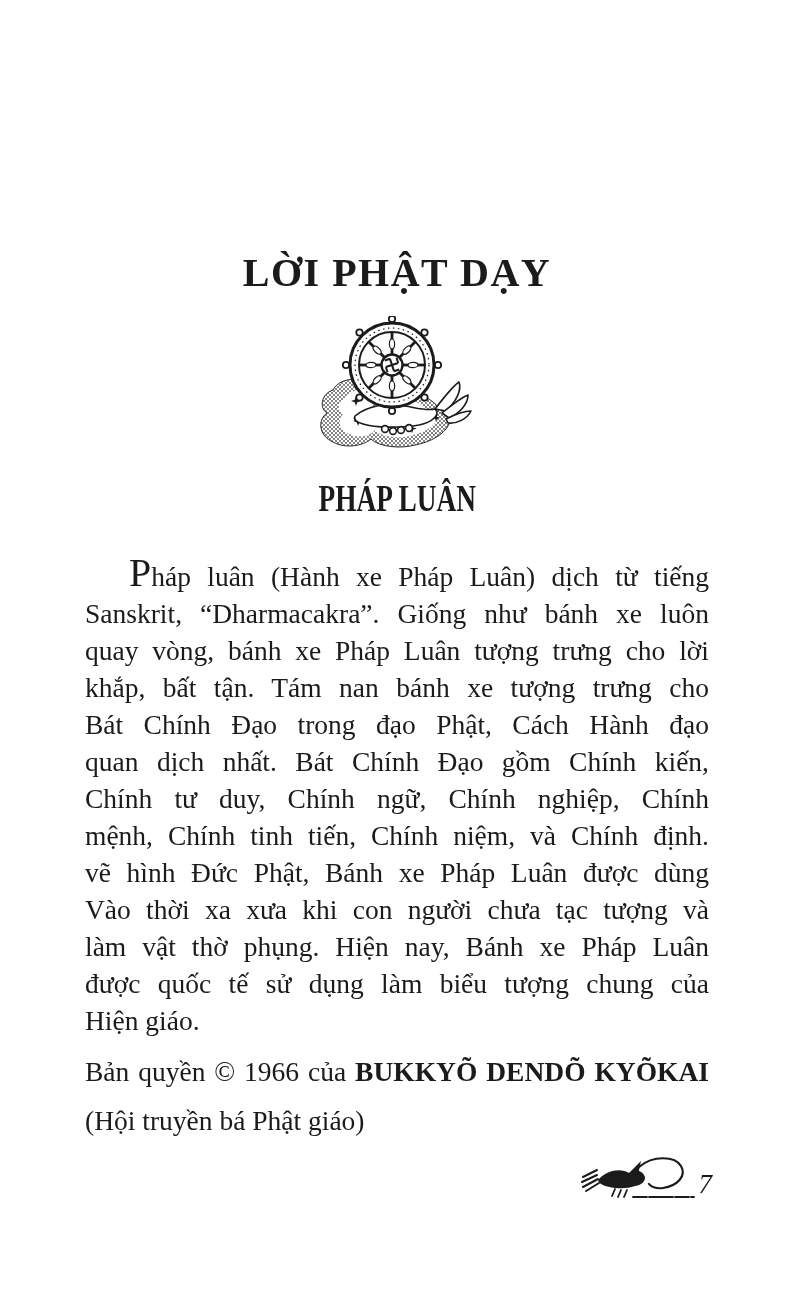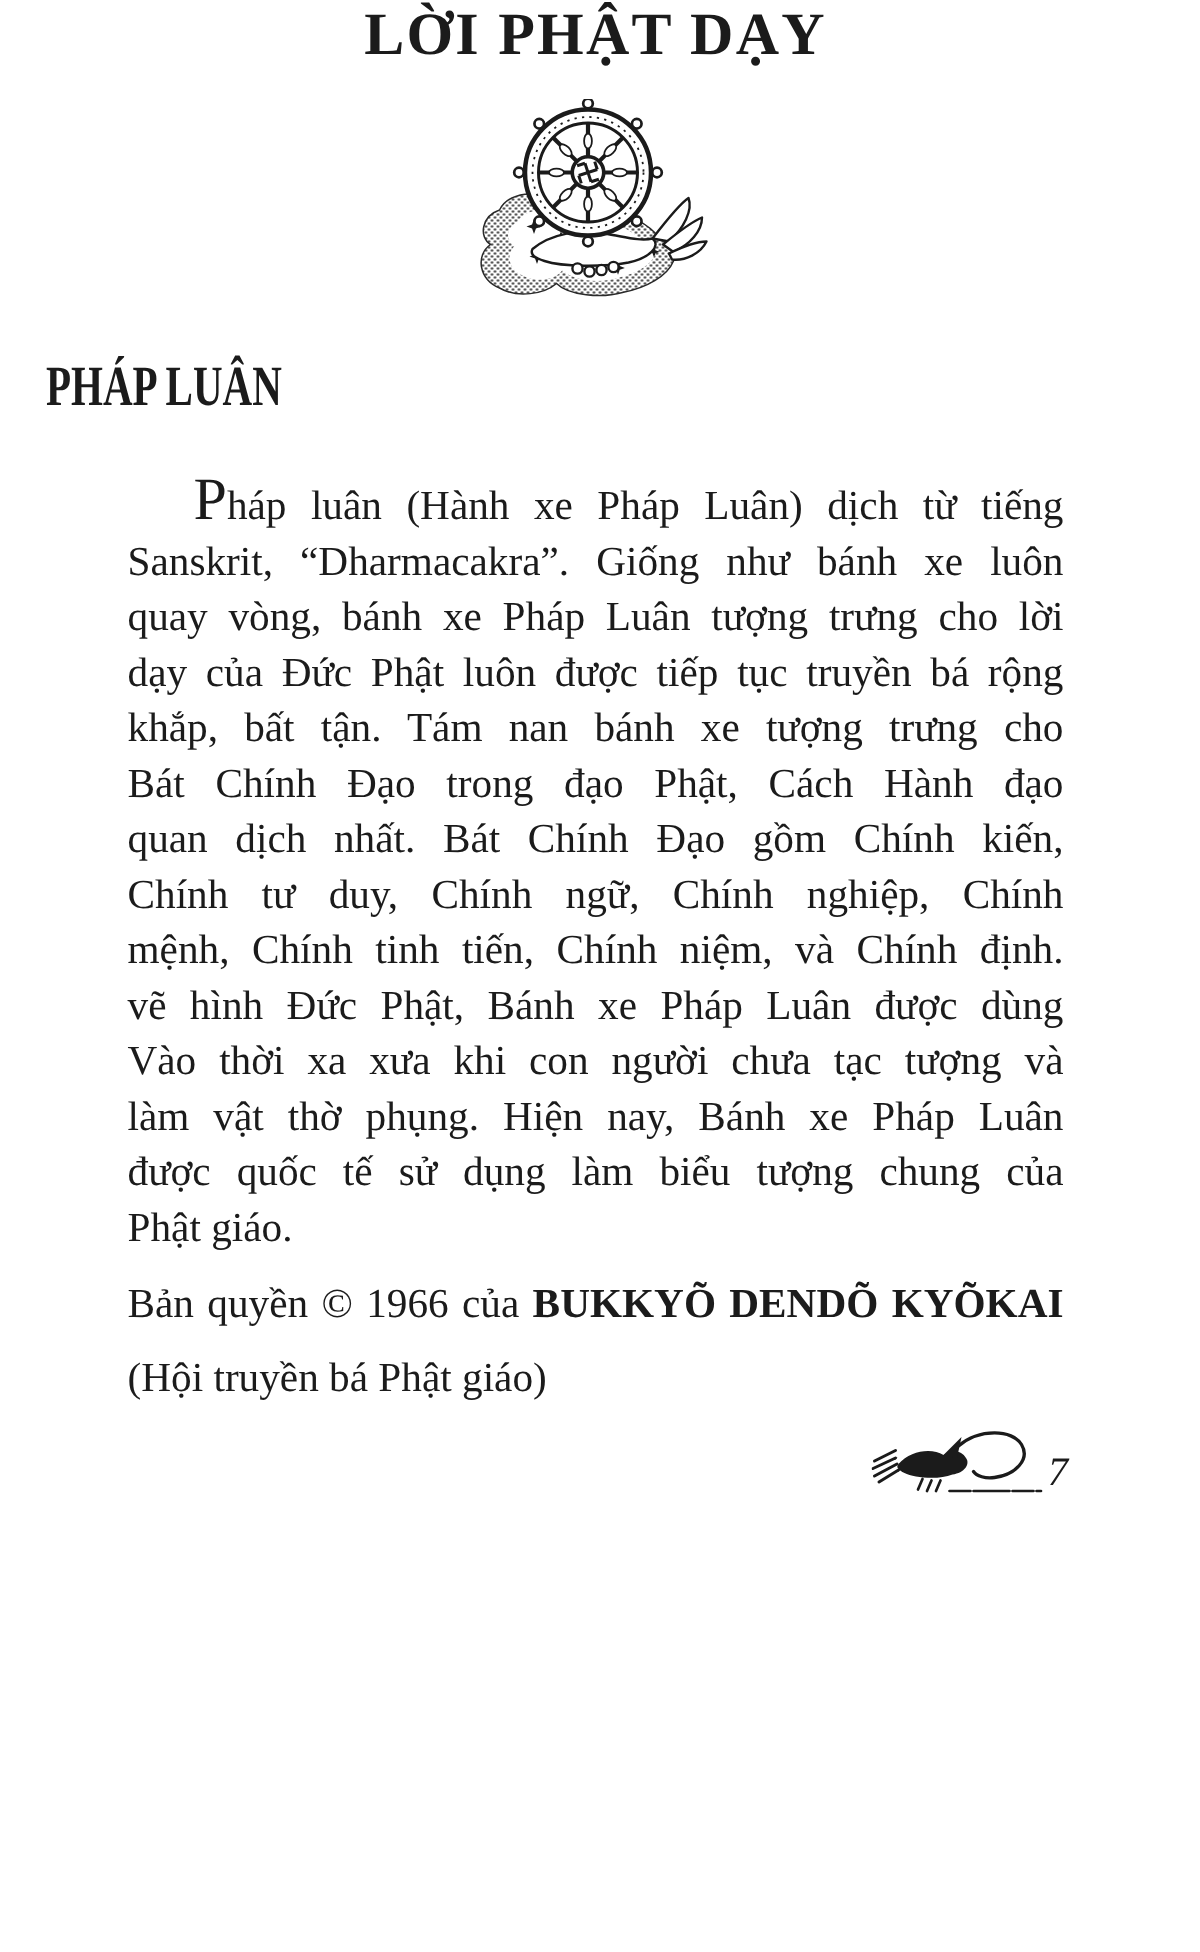"LỜI PHẬT DẠY" .page { padding-top: none -> 250px }
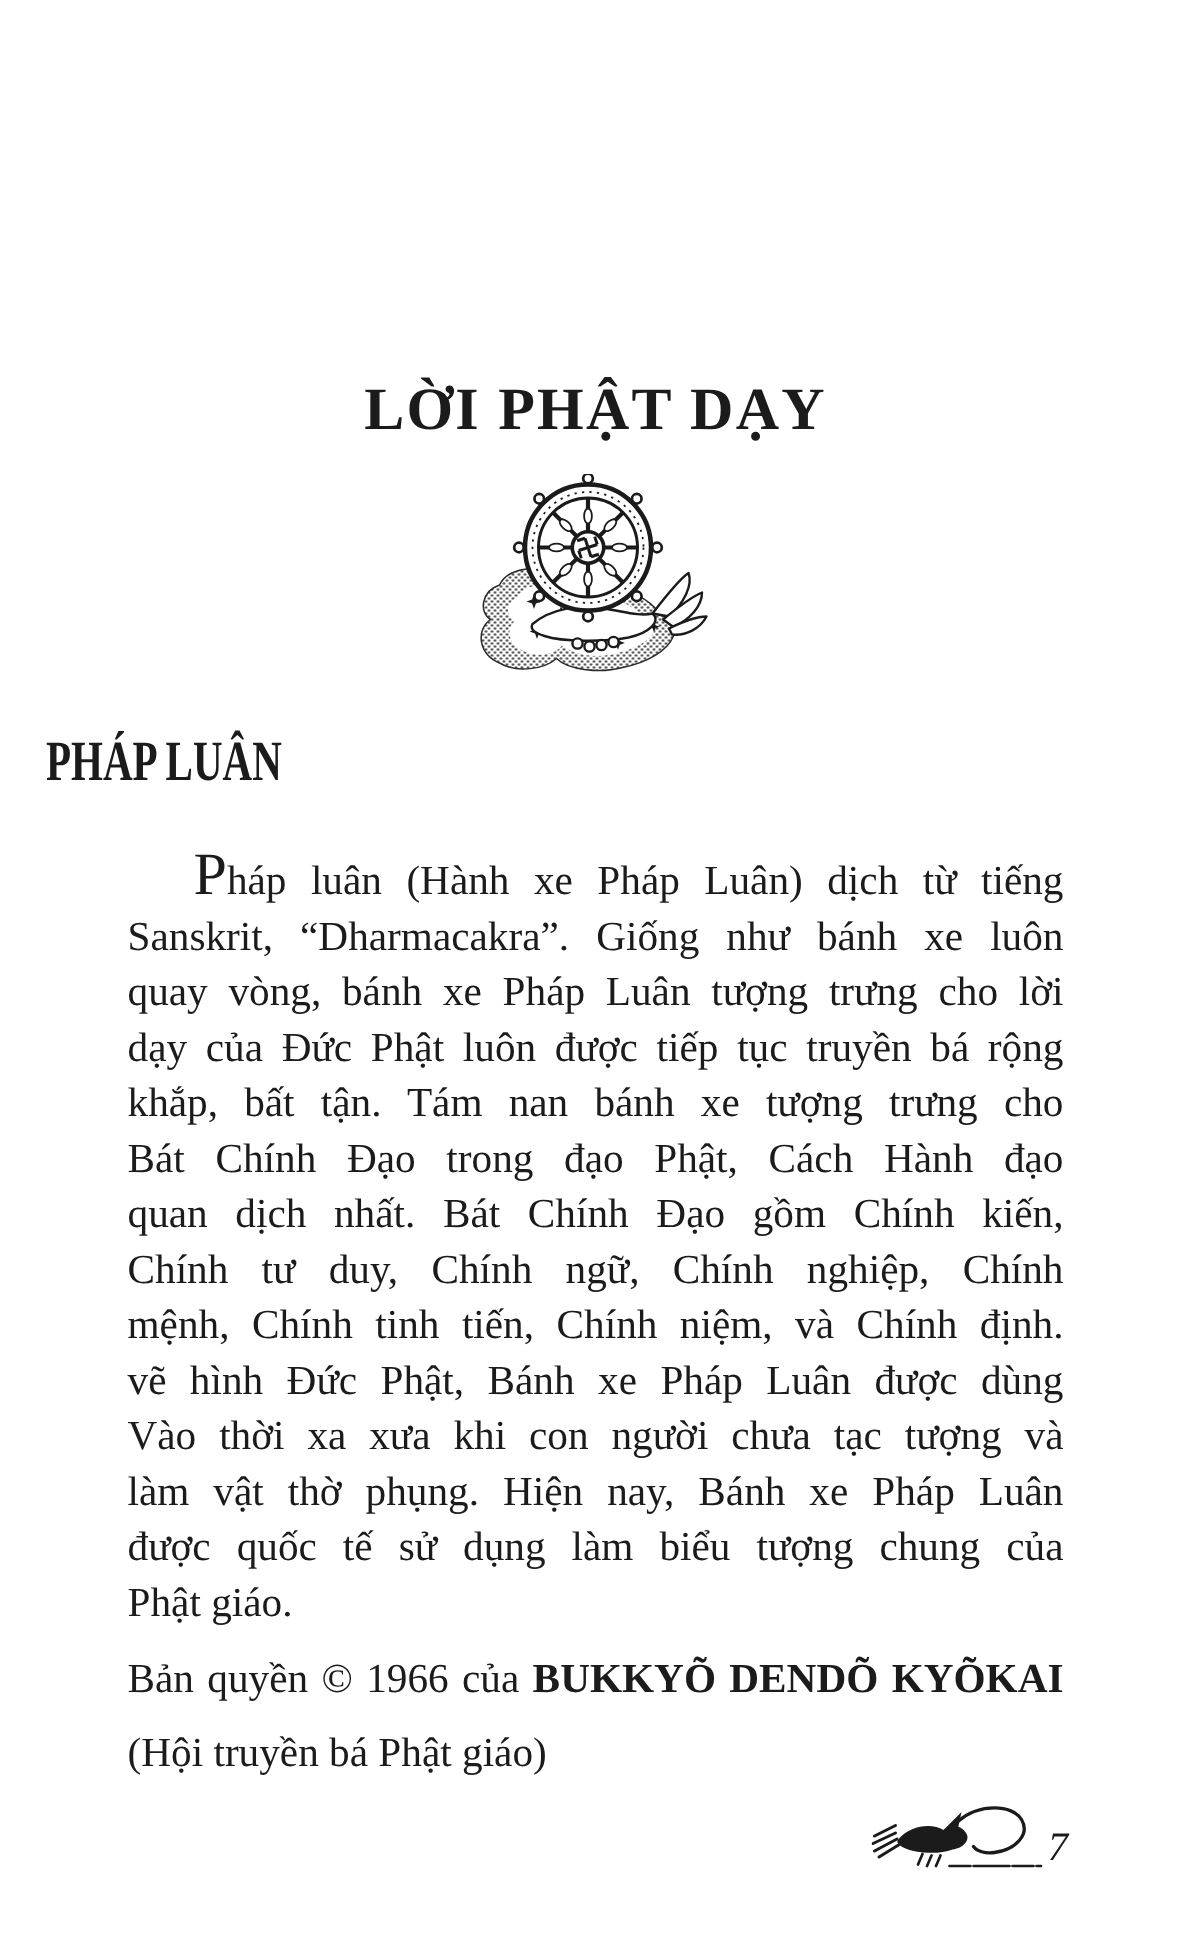"PHÁP LUÂN" .section-heading-wrap { margin-top: 30px -> 20px; text-align: left -> center }
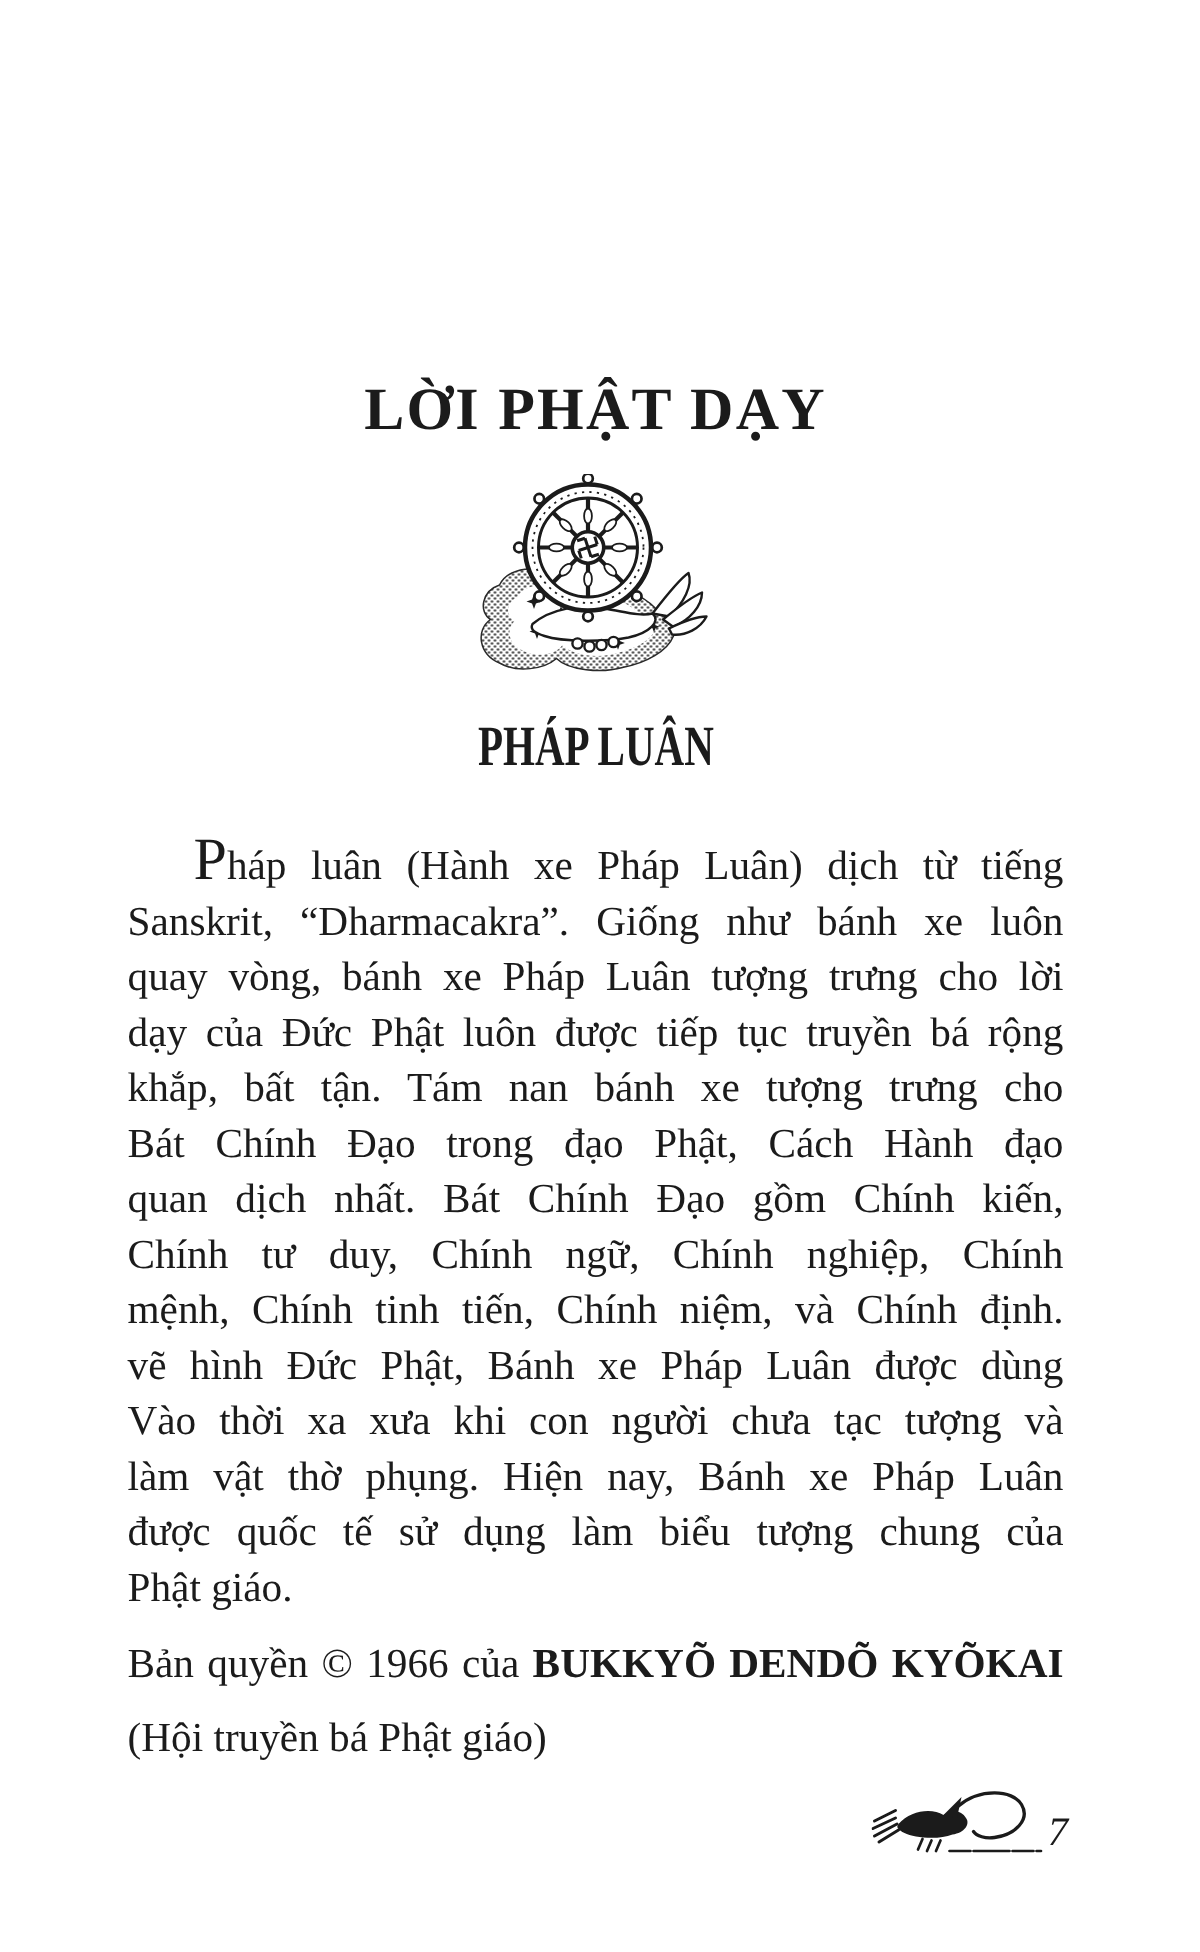"dạy của Đức Phật luôn" div.para-line { html: <div>dạy của Đức Phật luôn được tiếp tục truyền bá rộng</div> -> none }
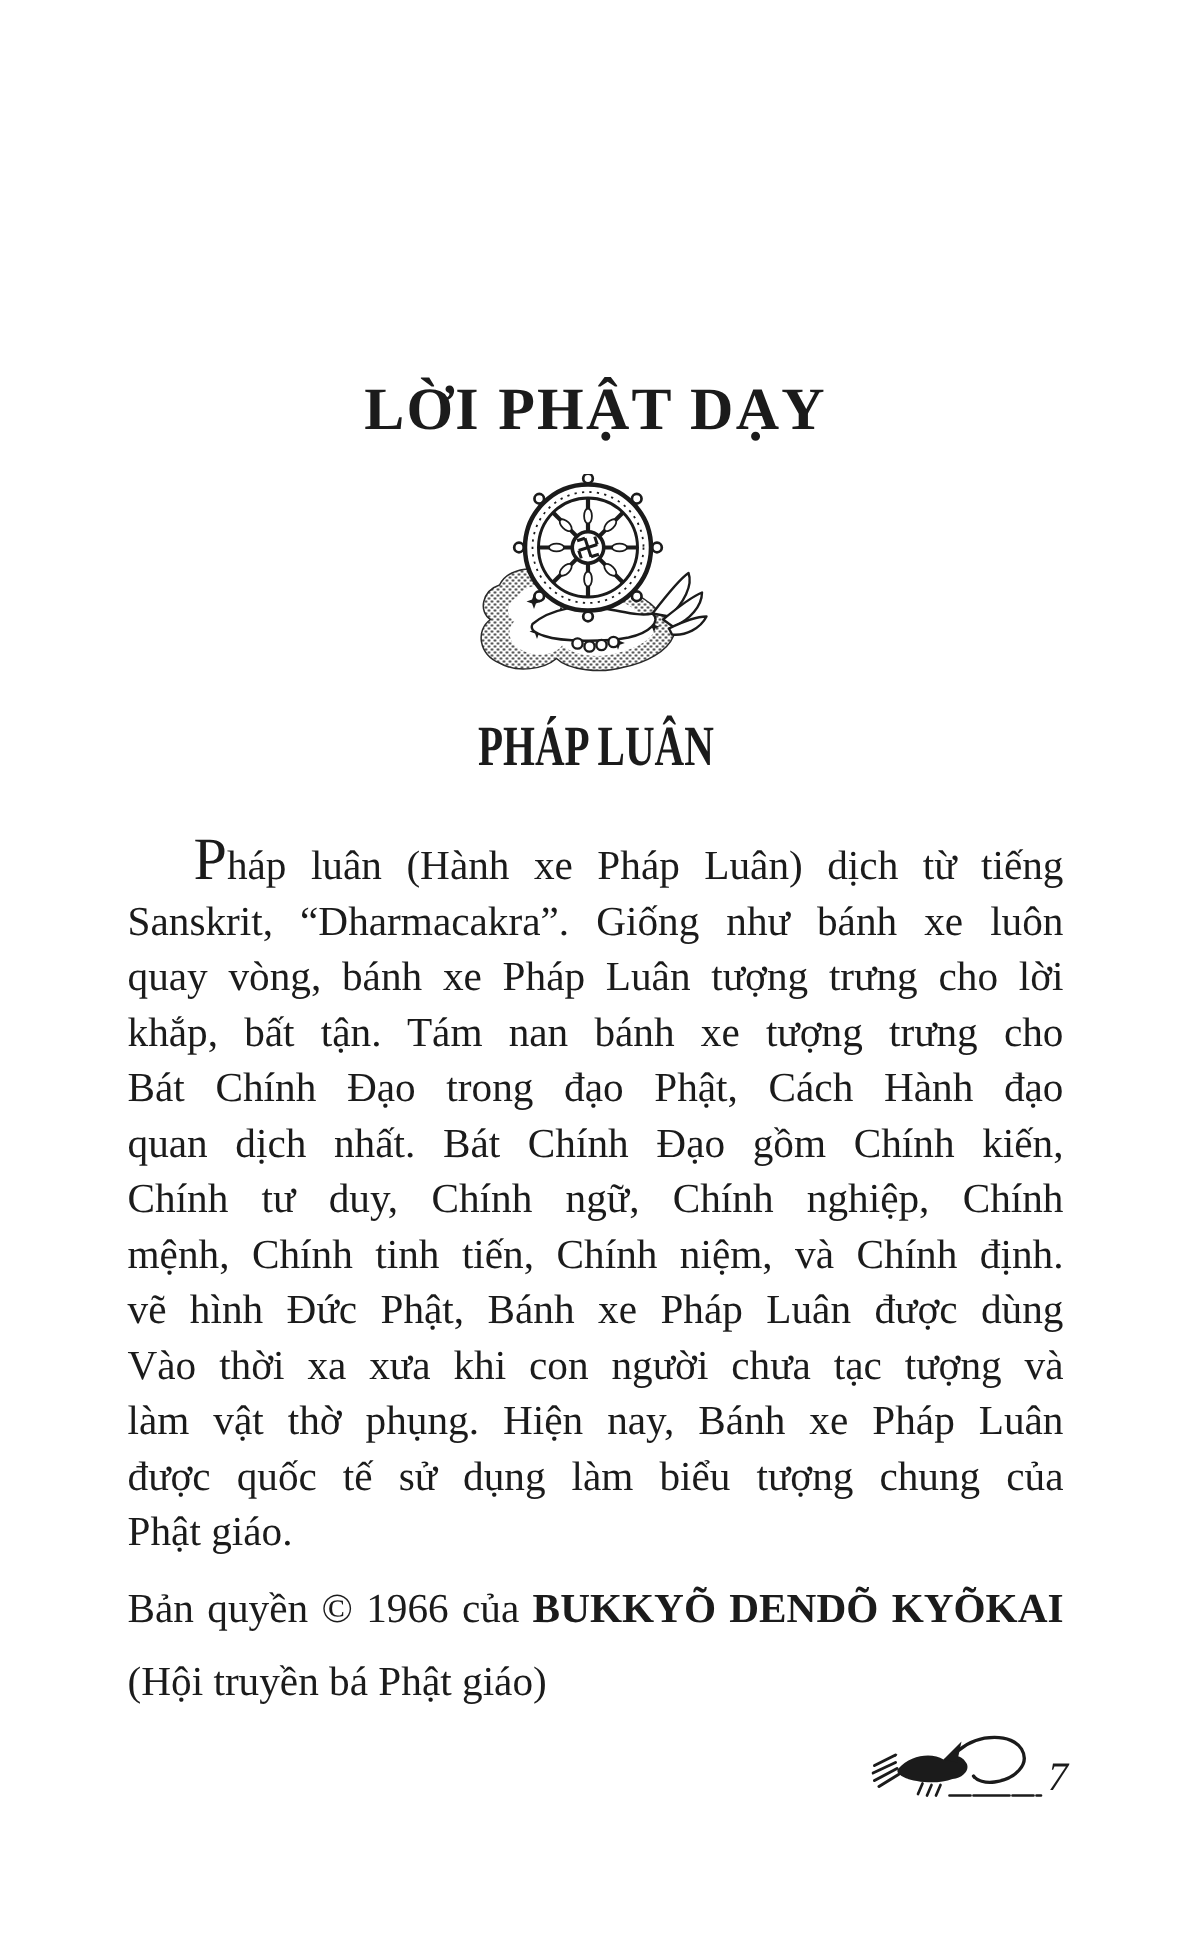"Phật giáo." div.para-line { text: Phật -> Hiện }
